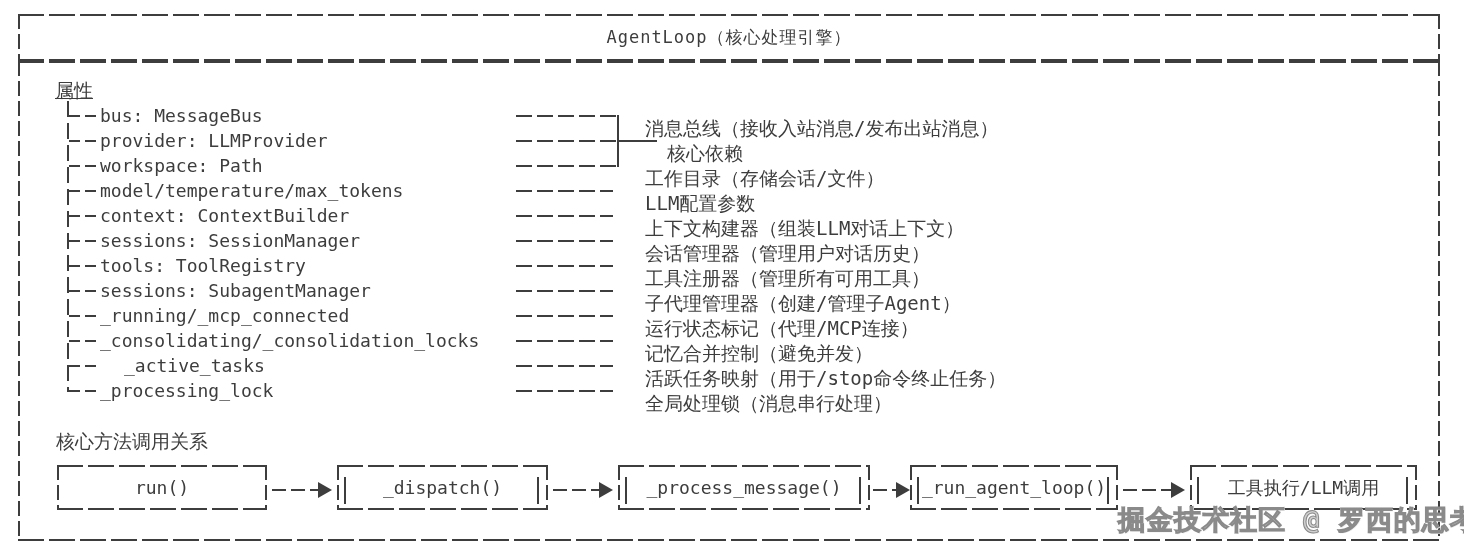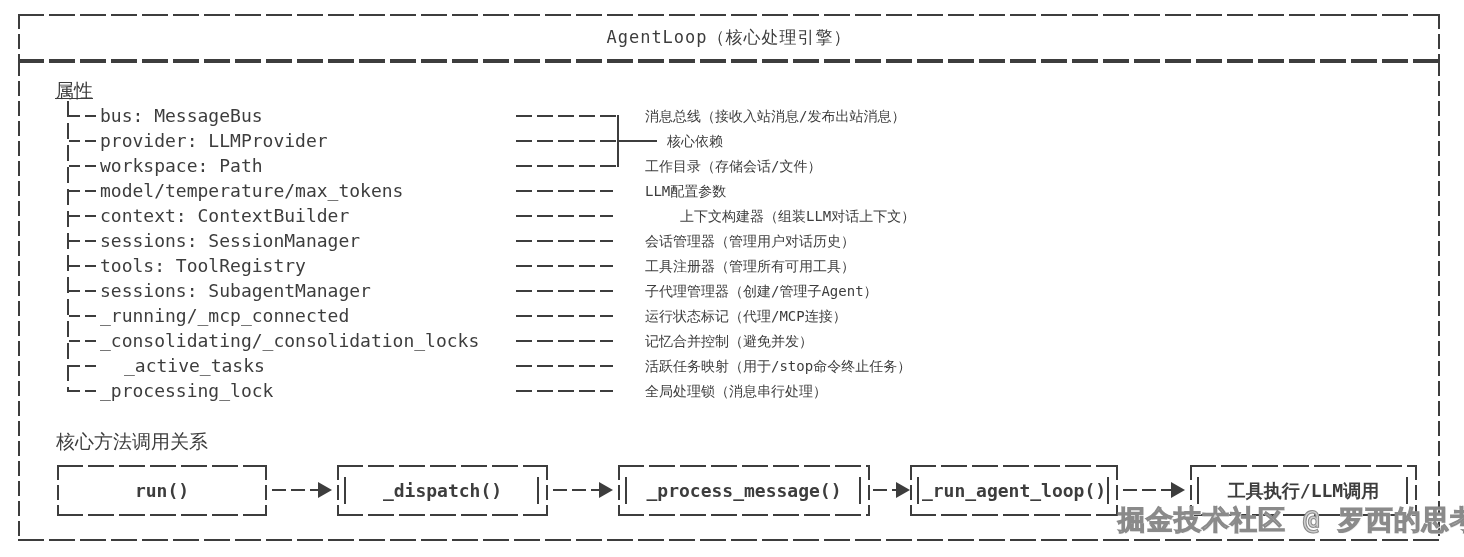"消息总线（接收入站消息/发布出站消息）" .anno { font-size: 14px -> 19px; margin-top: none -> 12px }
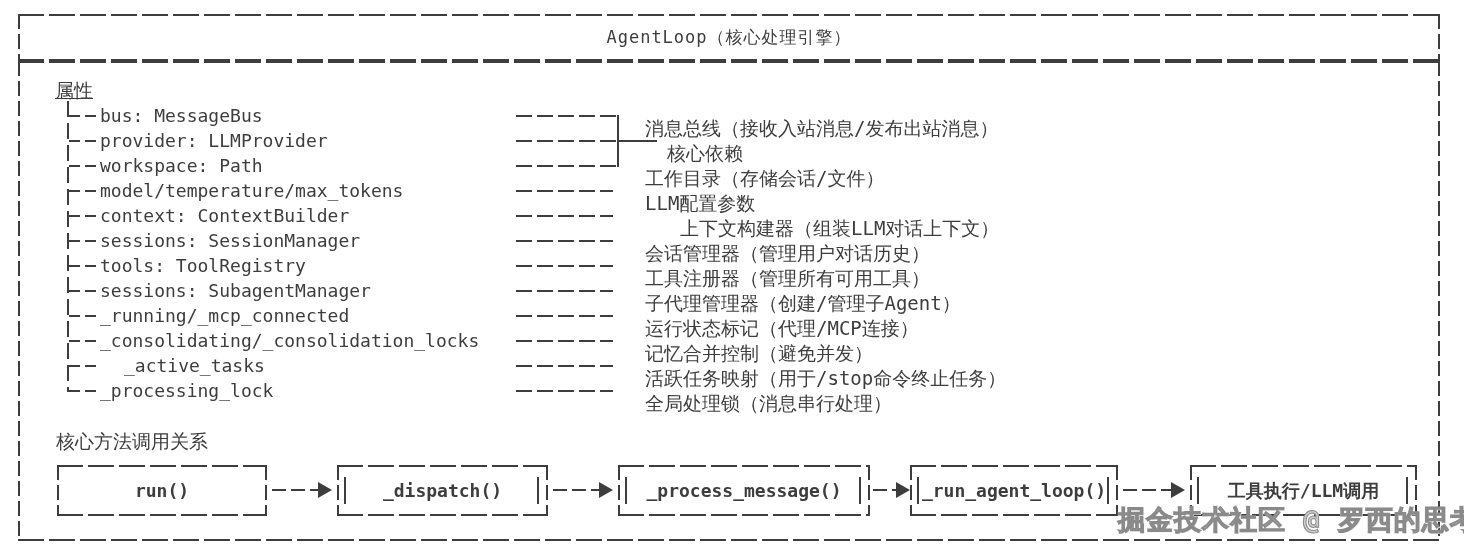"上下文构建器（组装LLM对话上下文）" div.anno { left: 680px -> 645px }
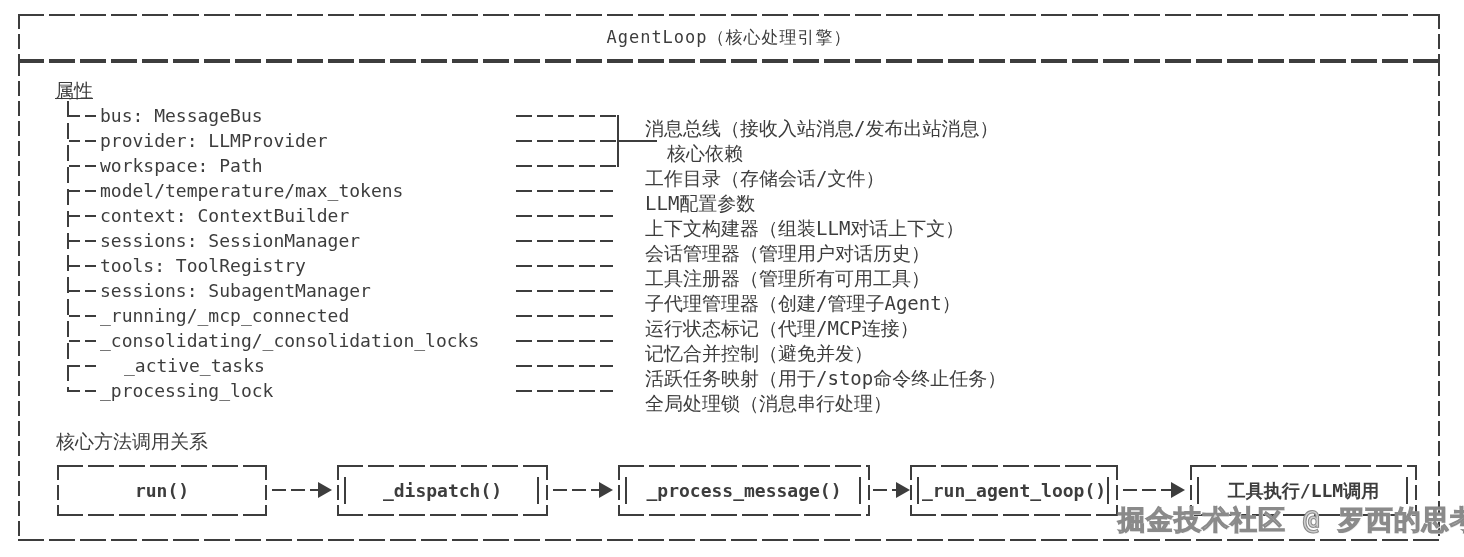"run()" .flow-box { font-weight: bold -> none; height: 51px -> 45px }
